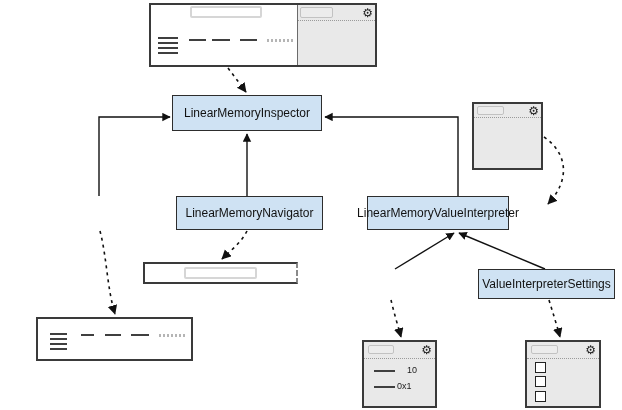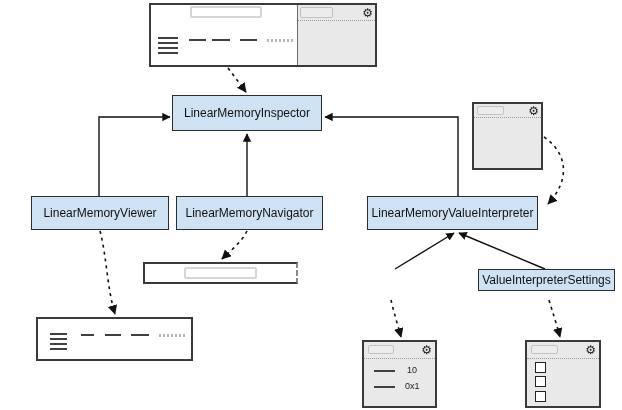"LinearMemoryViewer" div.node { html: <div> <span>LinearMemoryViewer</span> </div> -> none }
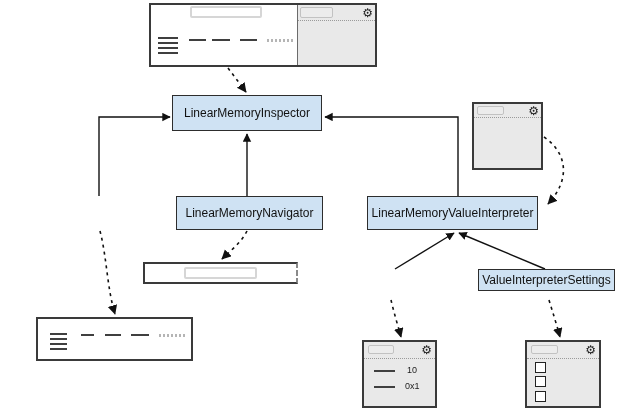"LinearMemoryValueInterpreter" .n-interpreter { width: 171px -> 142px }
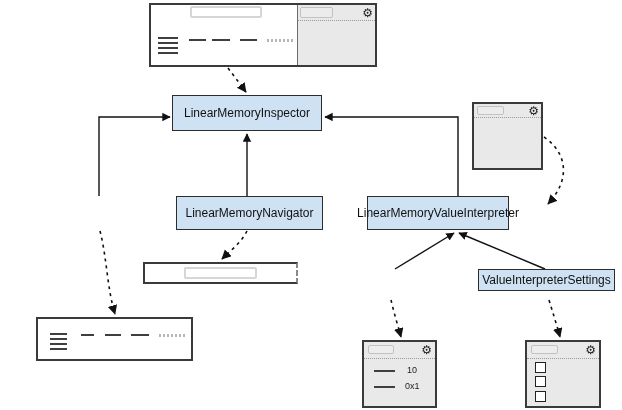"ValueInterpreterSettings" .n-settings { height: 22px -> 30px }
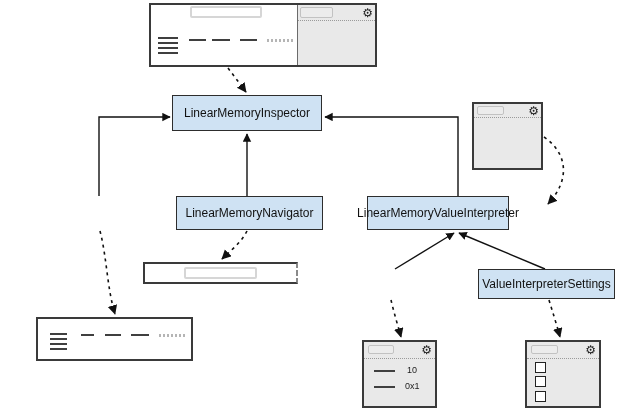"0x1" div.tinytext { left: 41px -> 33px }
